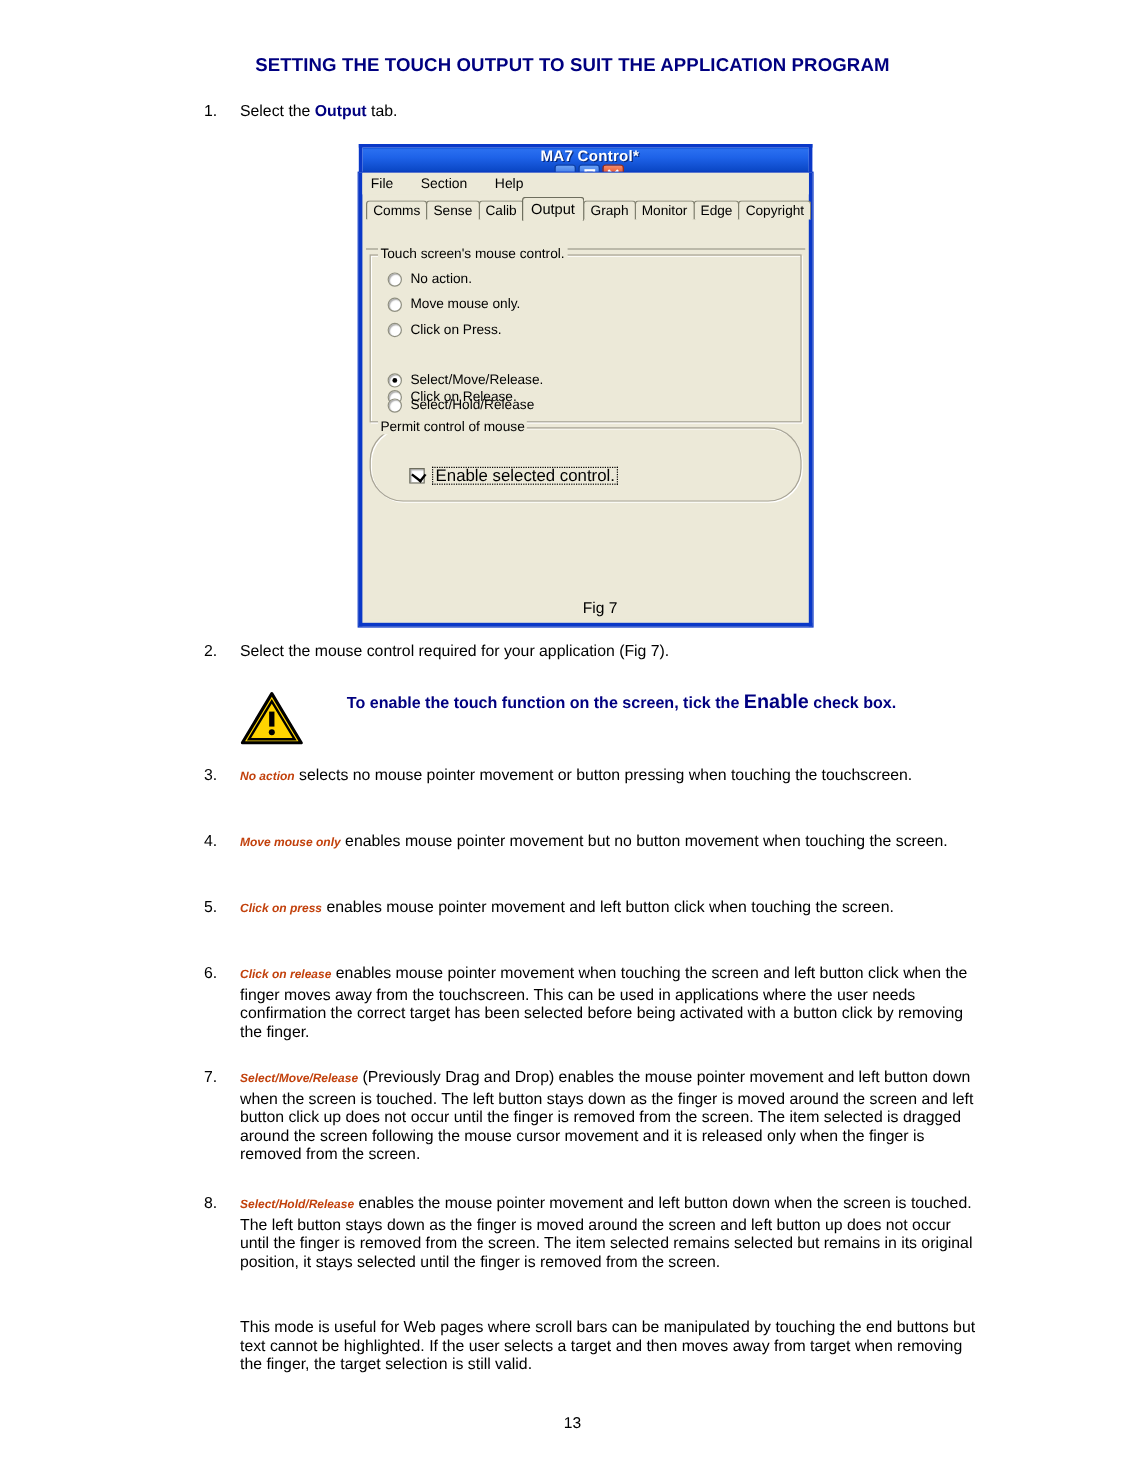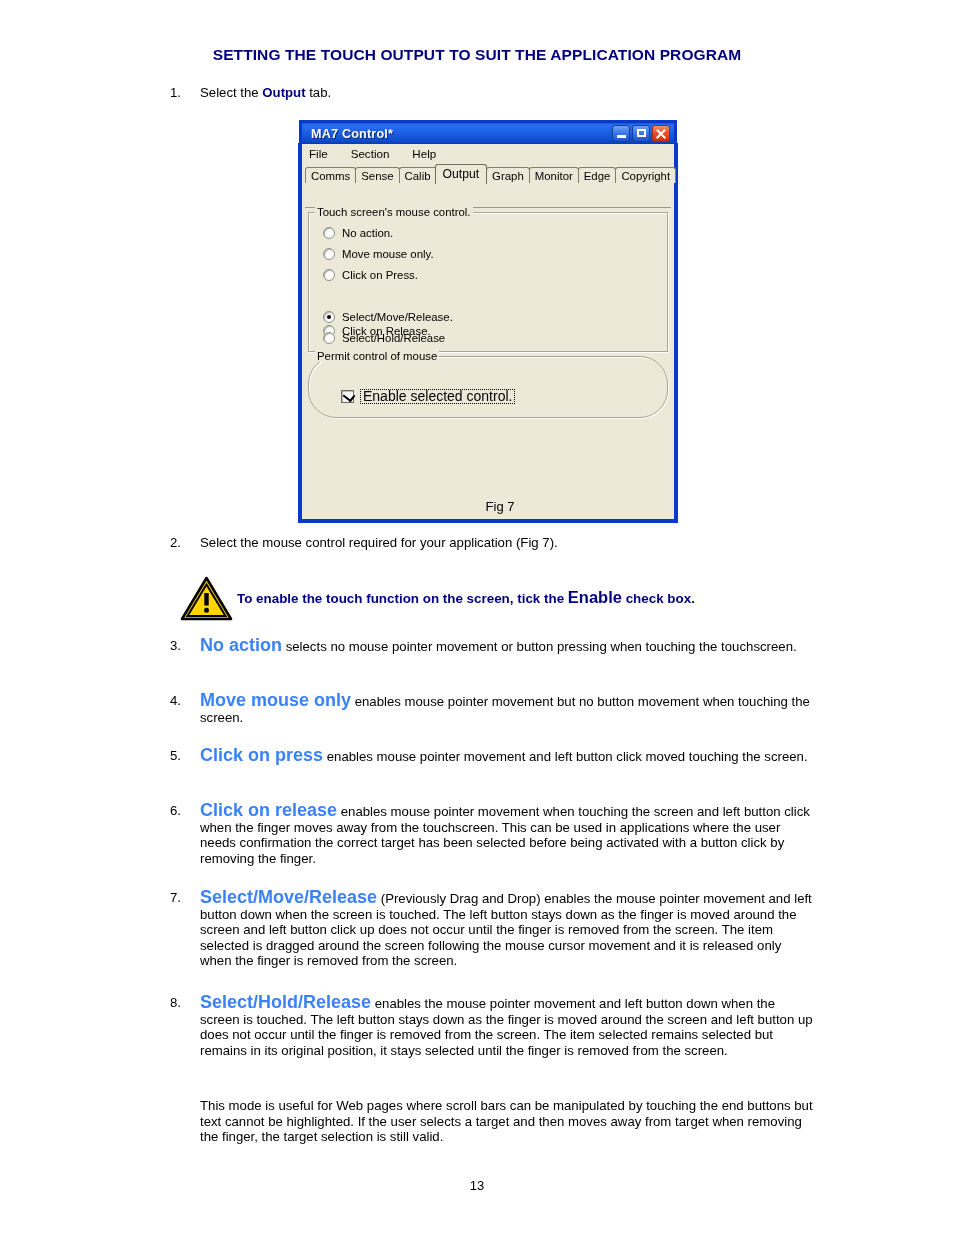"MA7 Control*" .titlebar { flex-direction: none -> column }
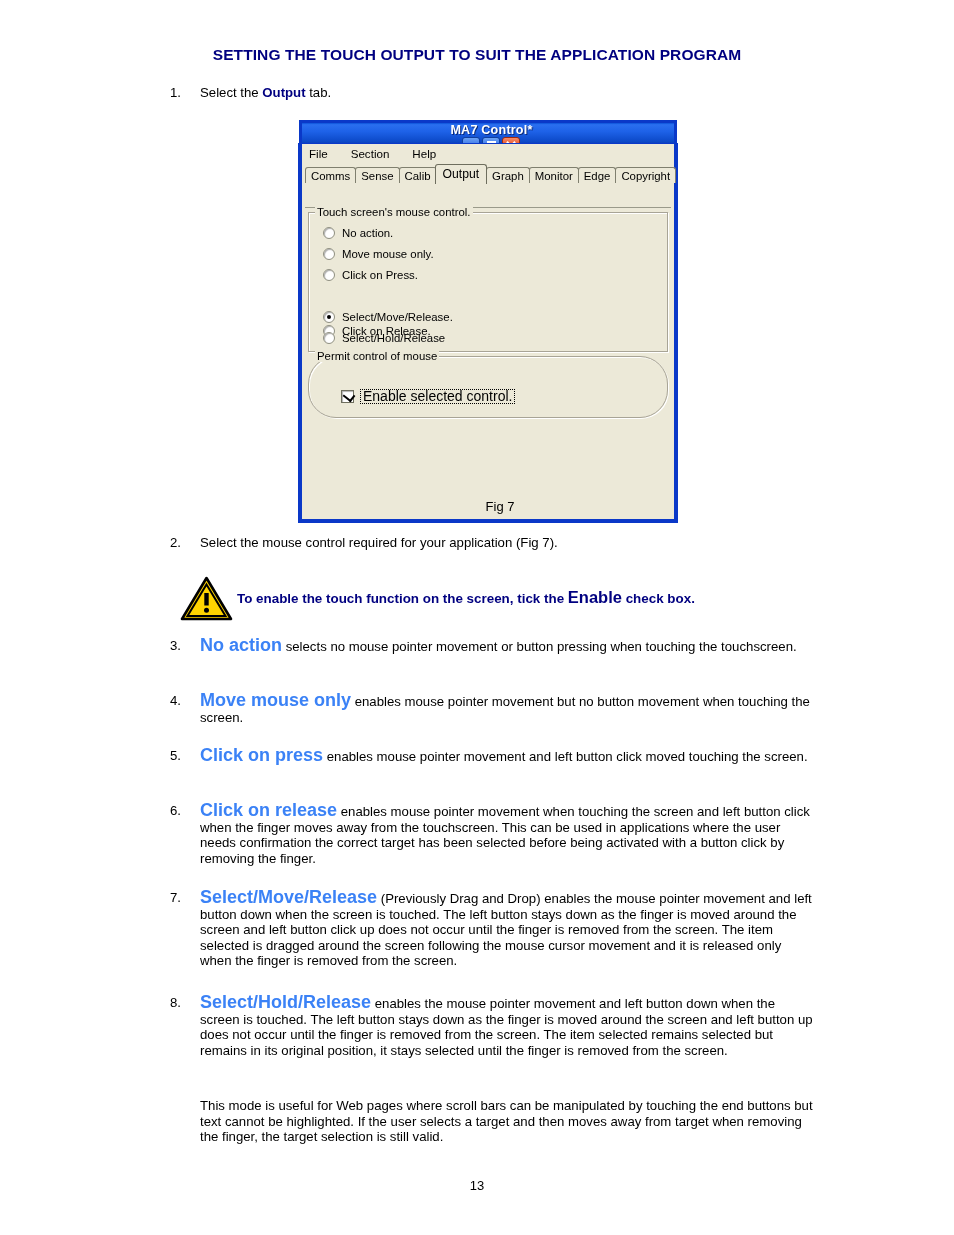"To enable the touch function" .warn { align-items: center -> flex-start; gap: none -> 32px; left: 180px -> 200px }
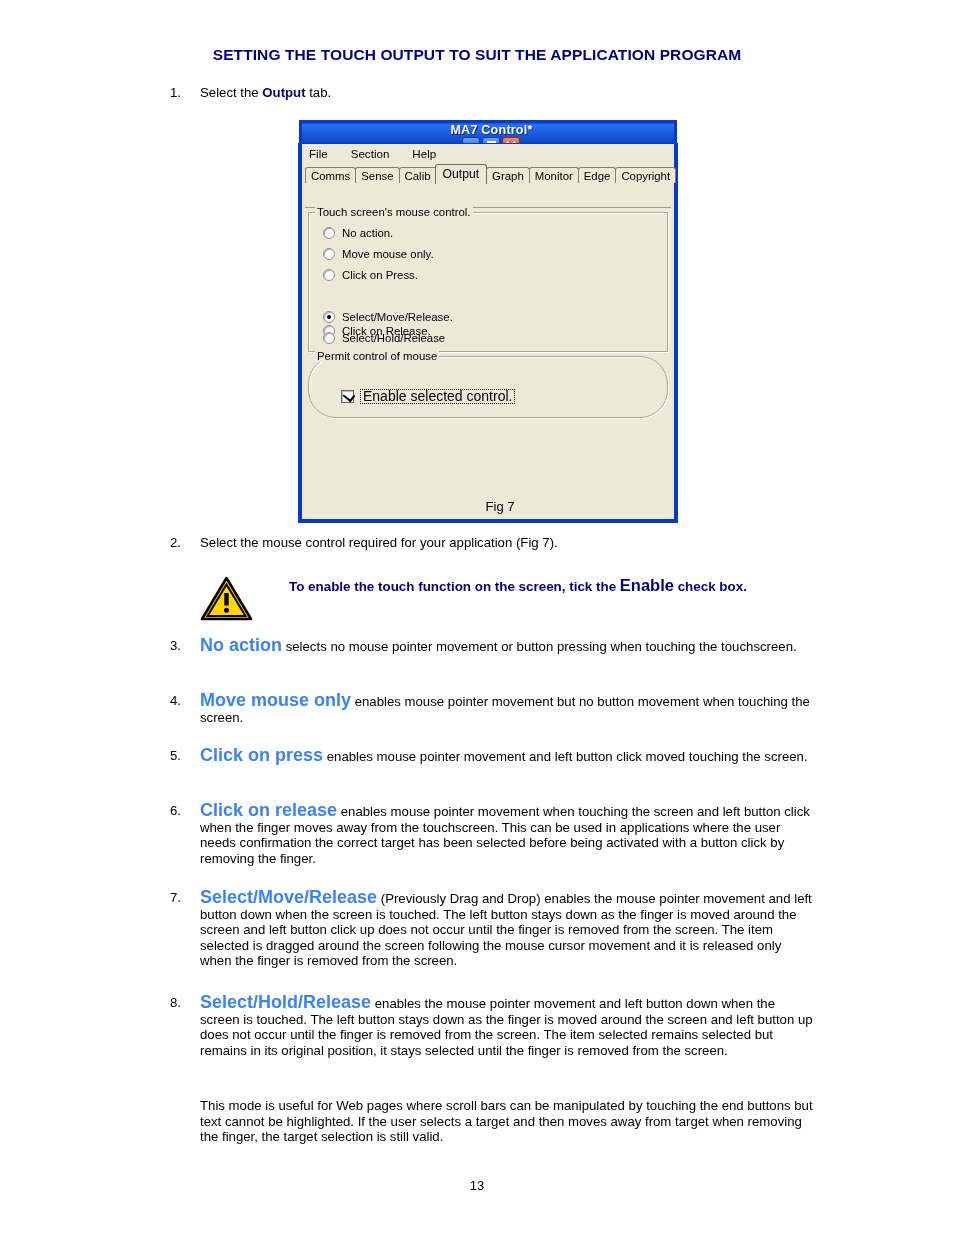"No action" .kw-lg { color: #3b82f6 -> #c2410c; font-size: 18px -> 10px; font-style: none -> italic }
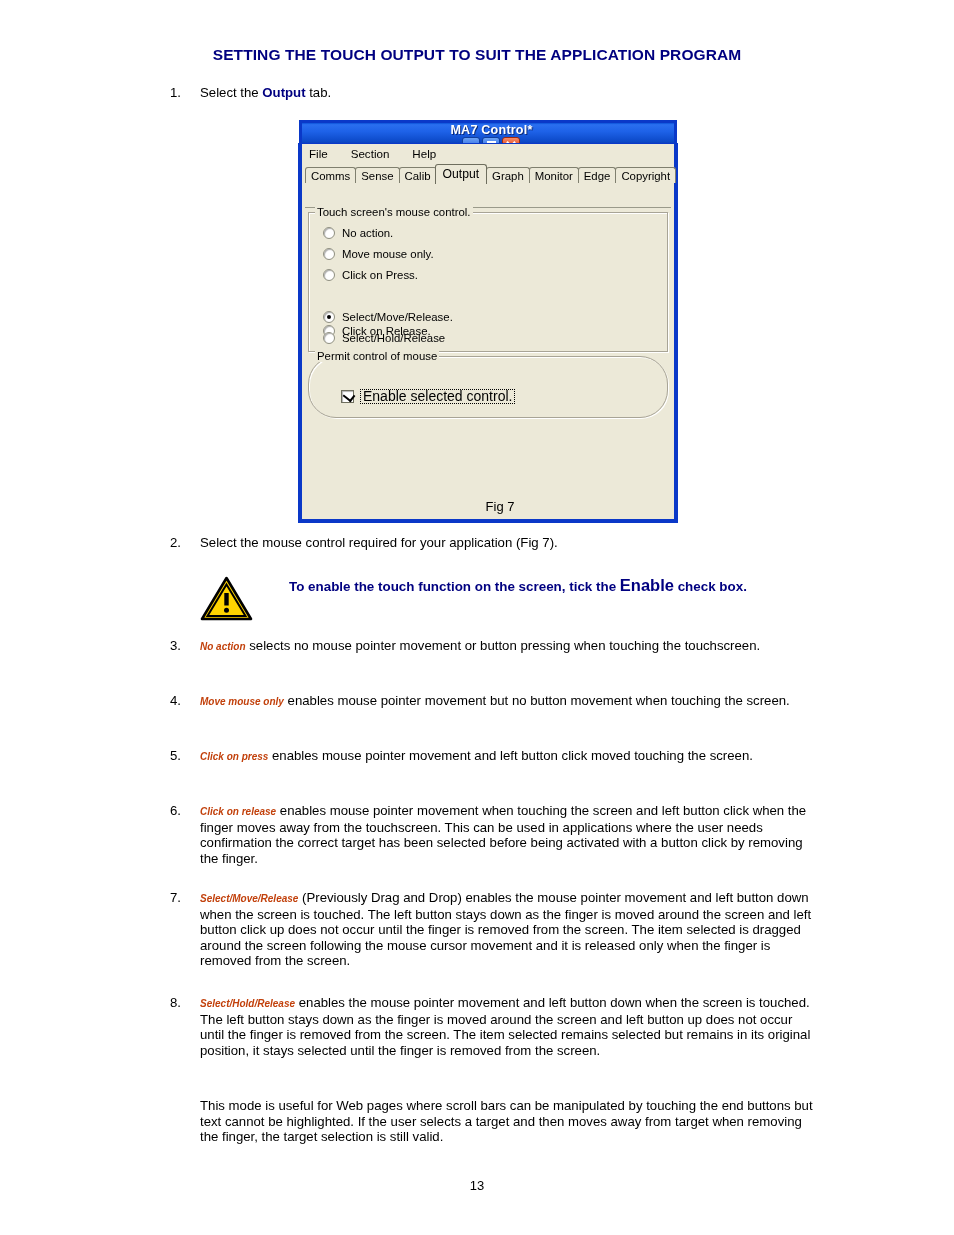"enables mouse pointer movement and" span { text: moved -> when }
